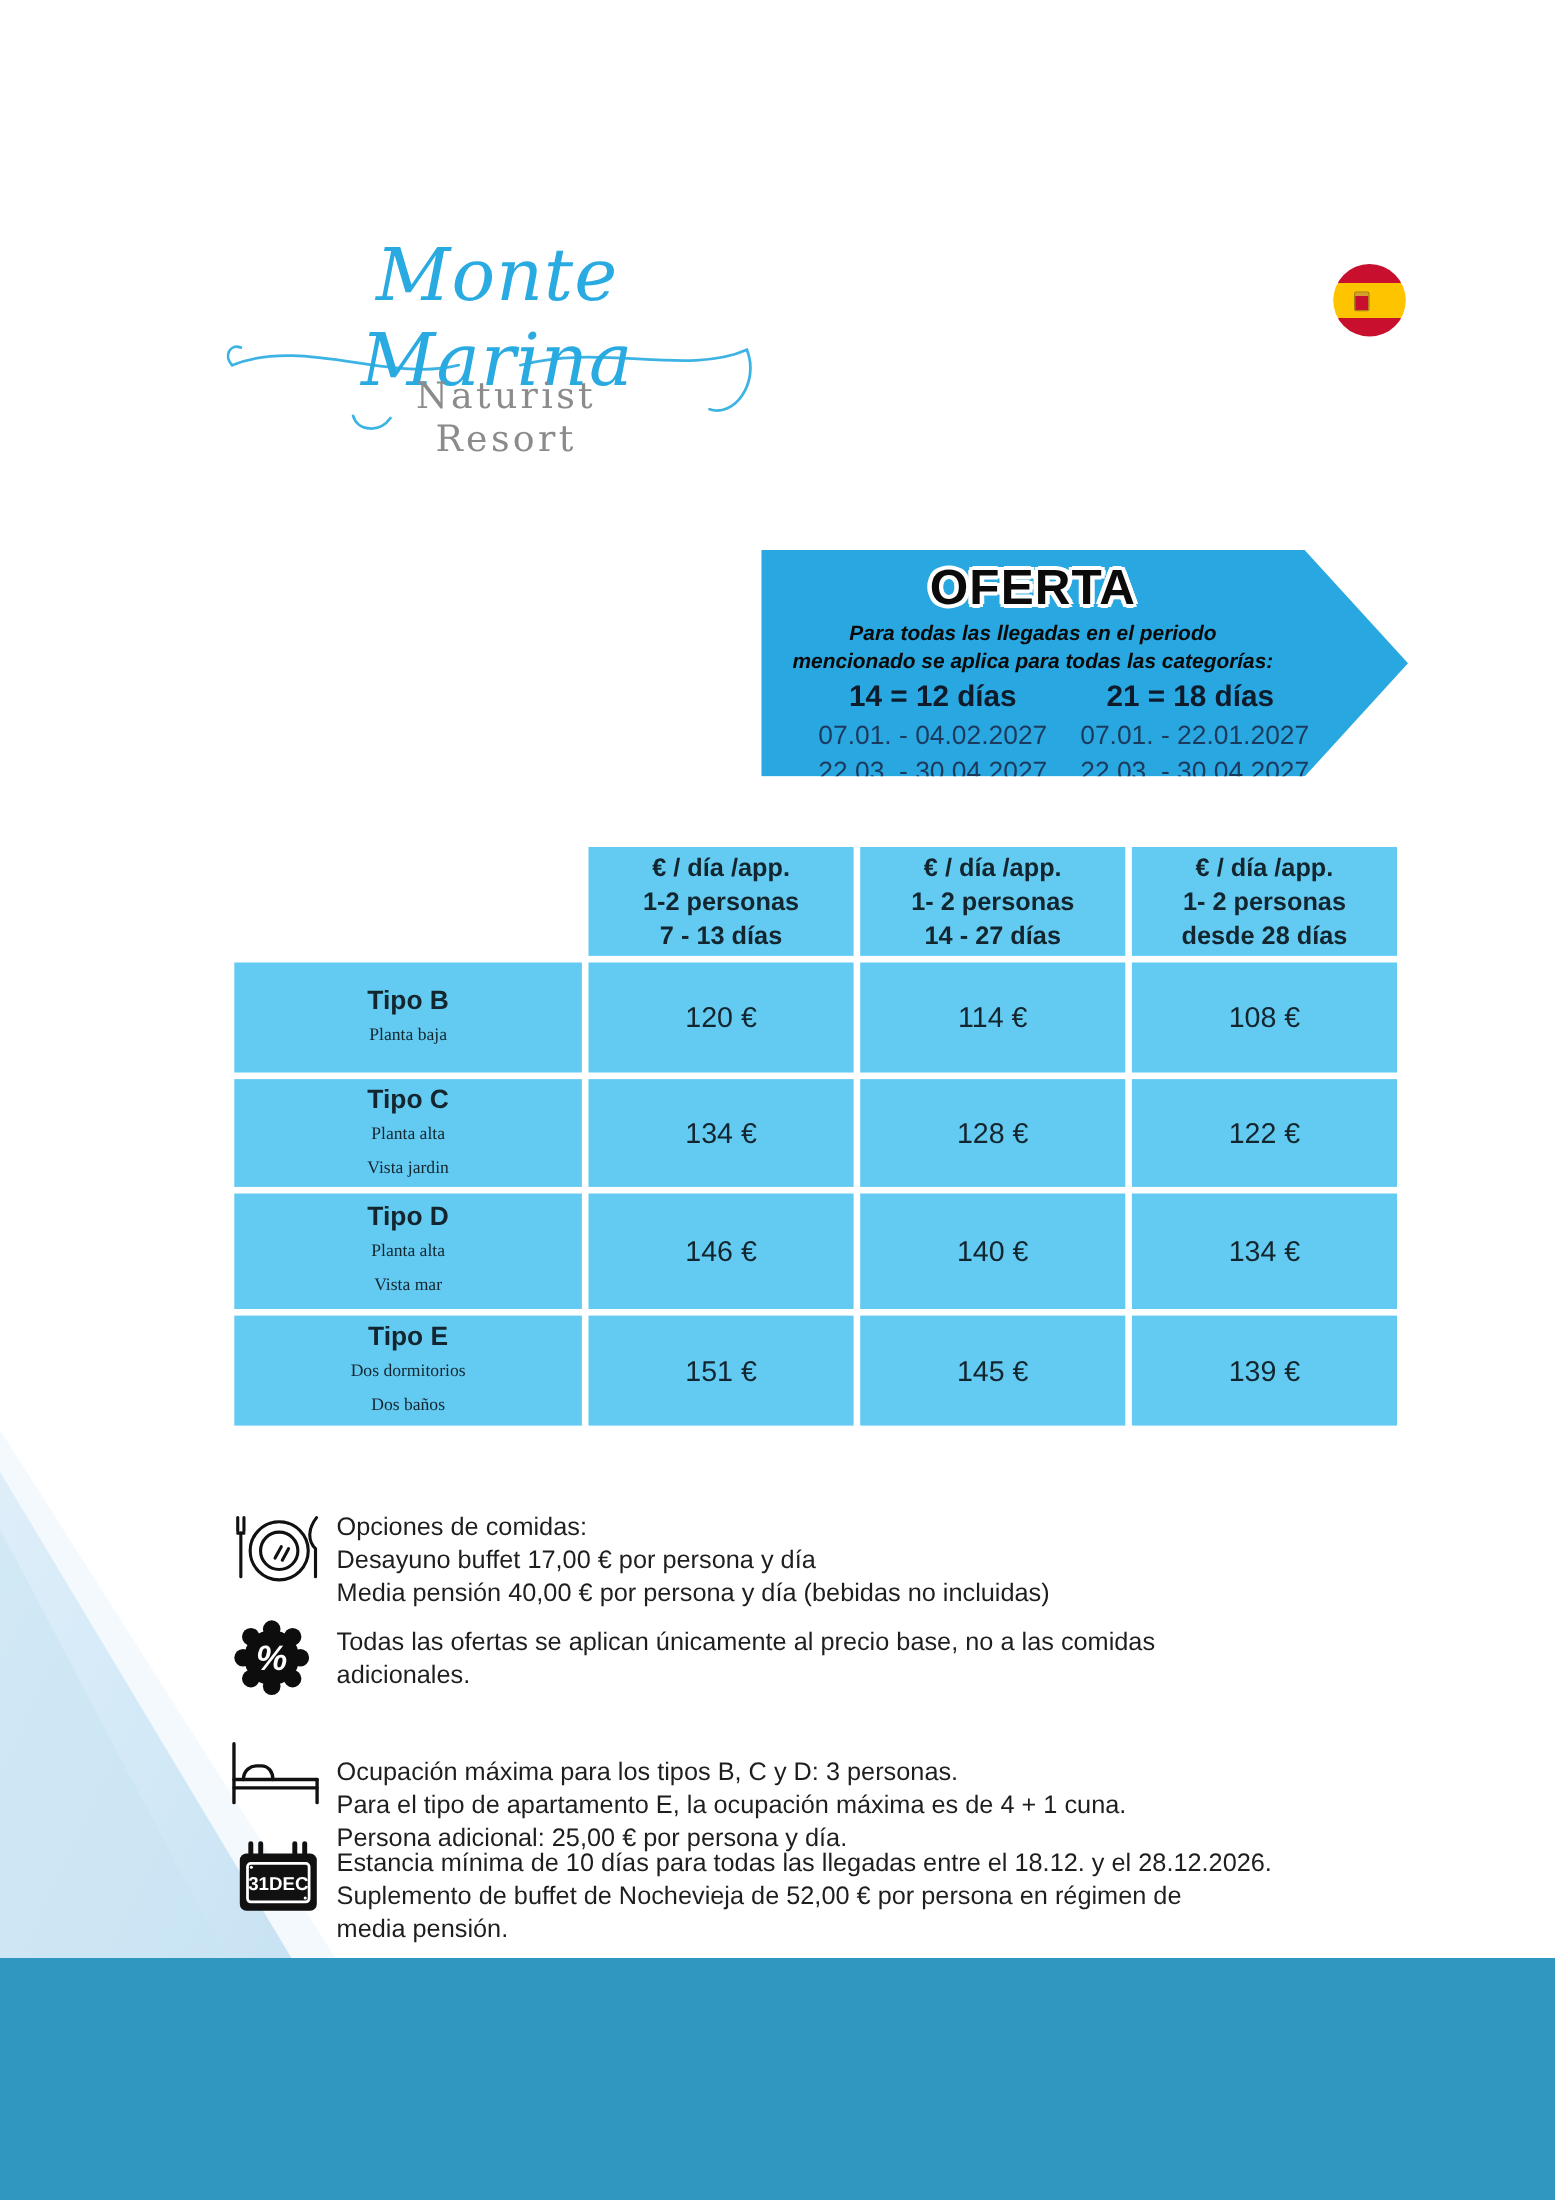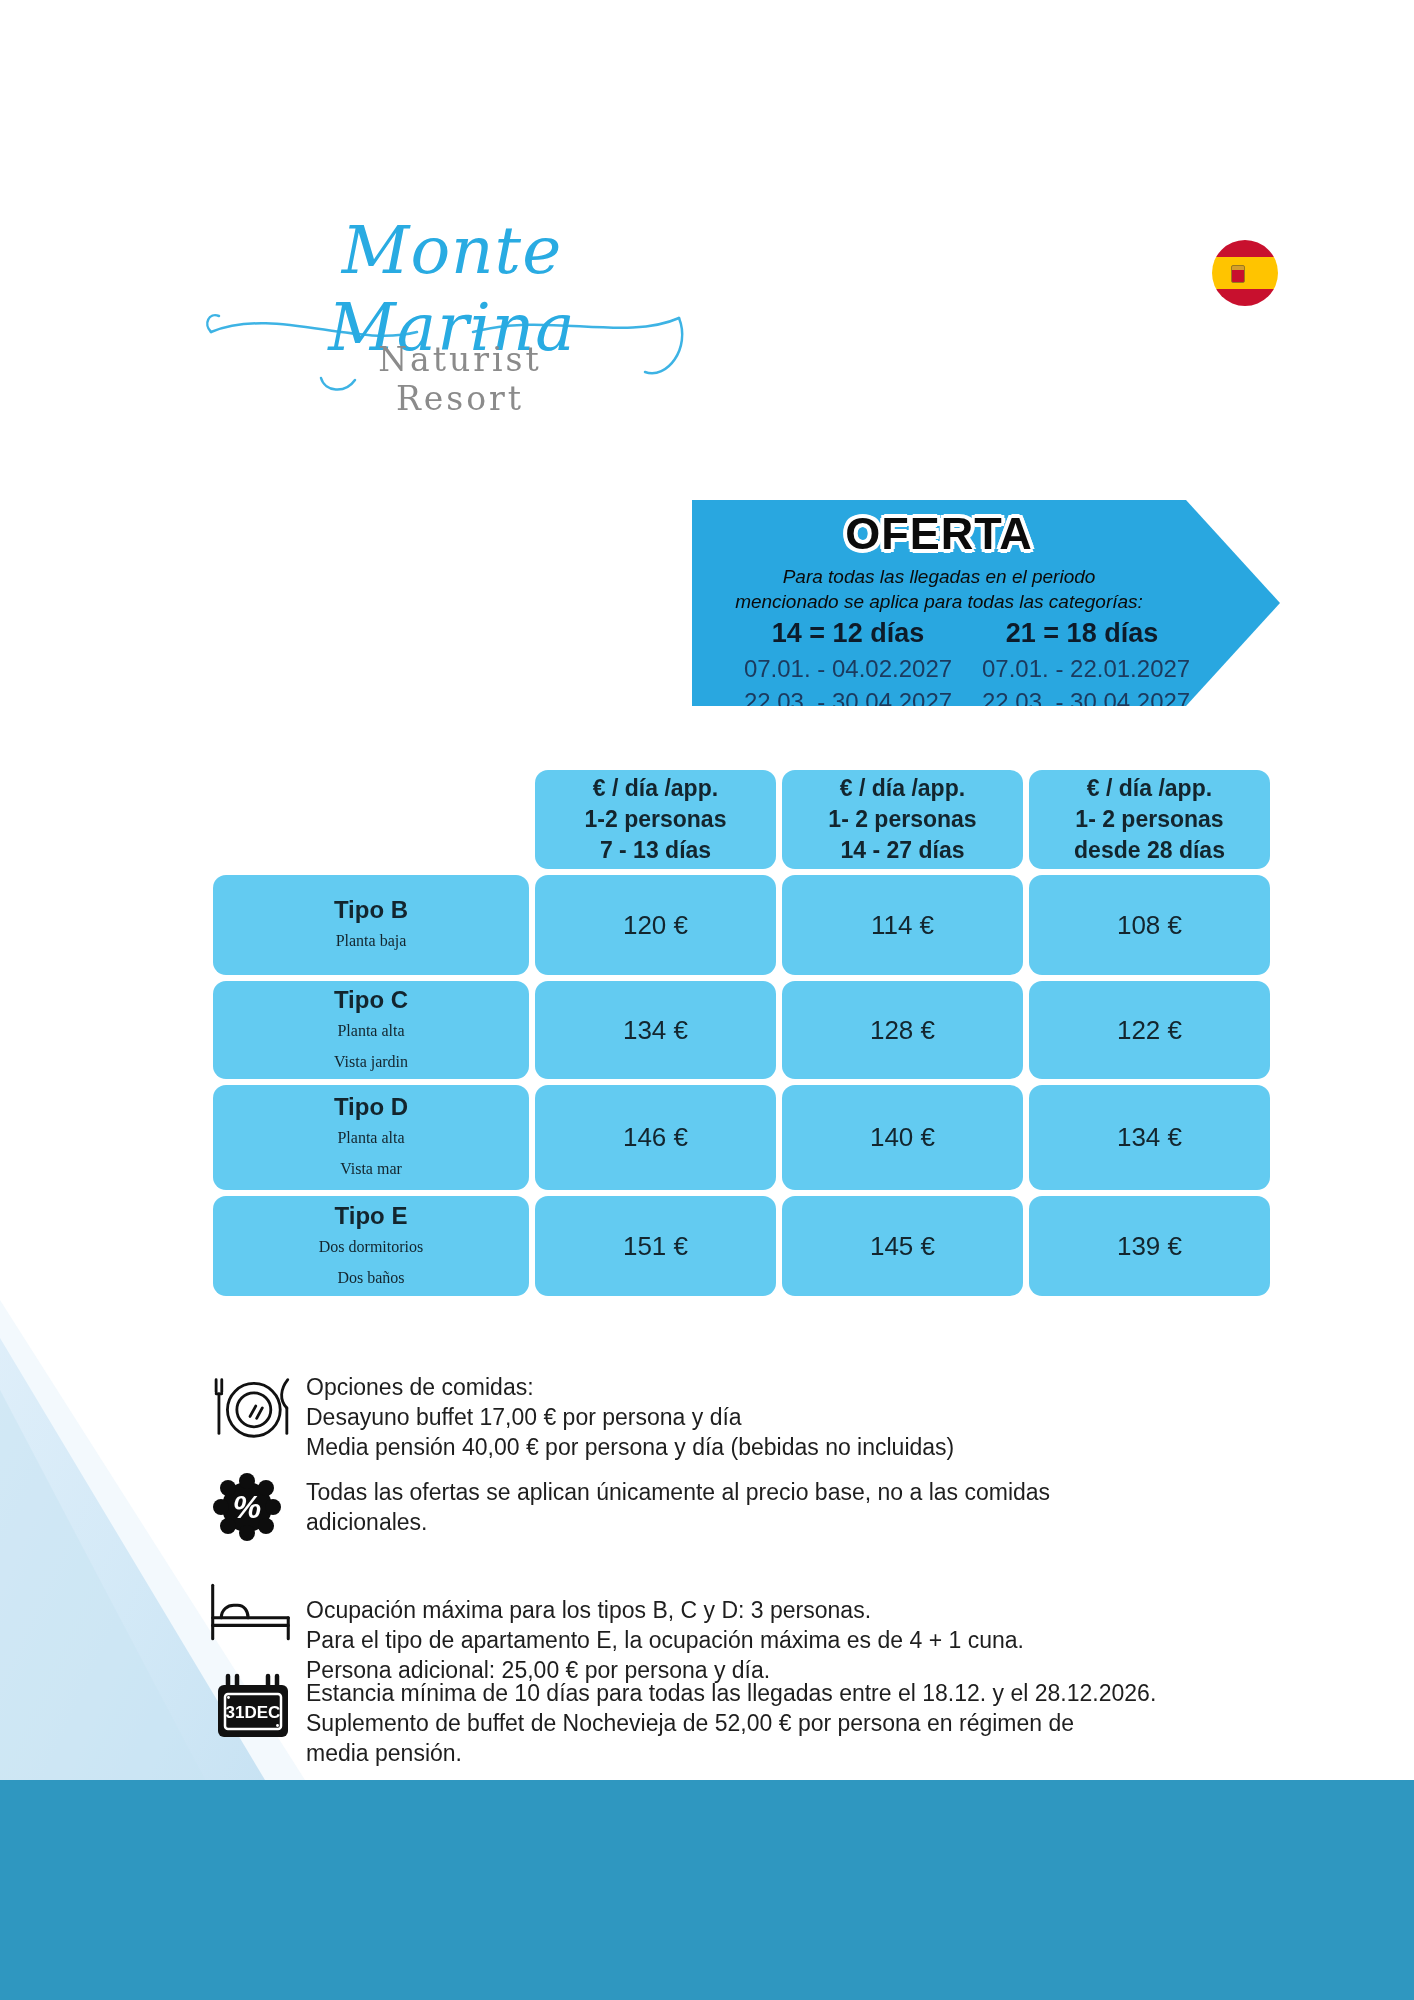"Para todas las llegadas en" .offer-intro { font-weight: normal -> bold }
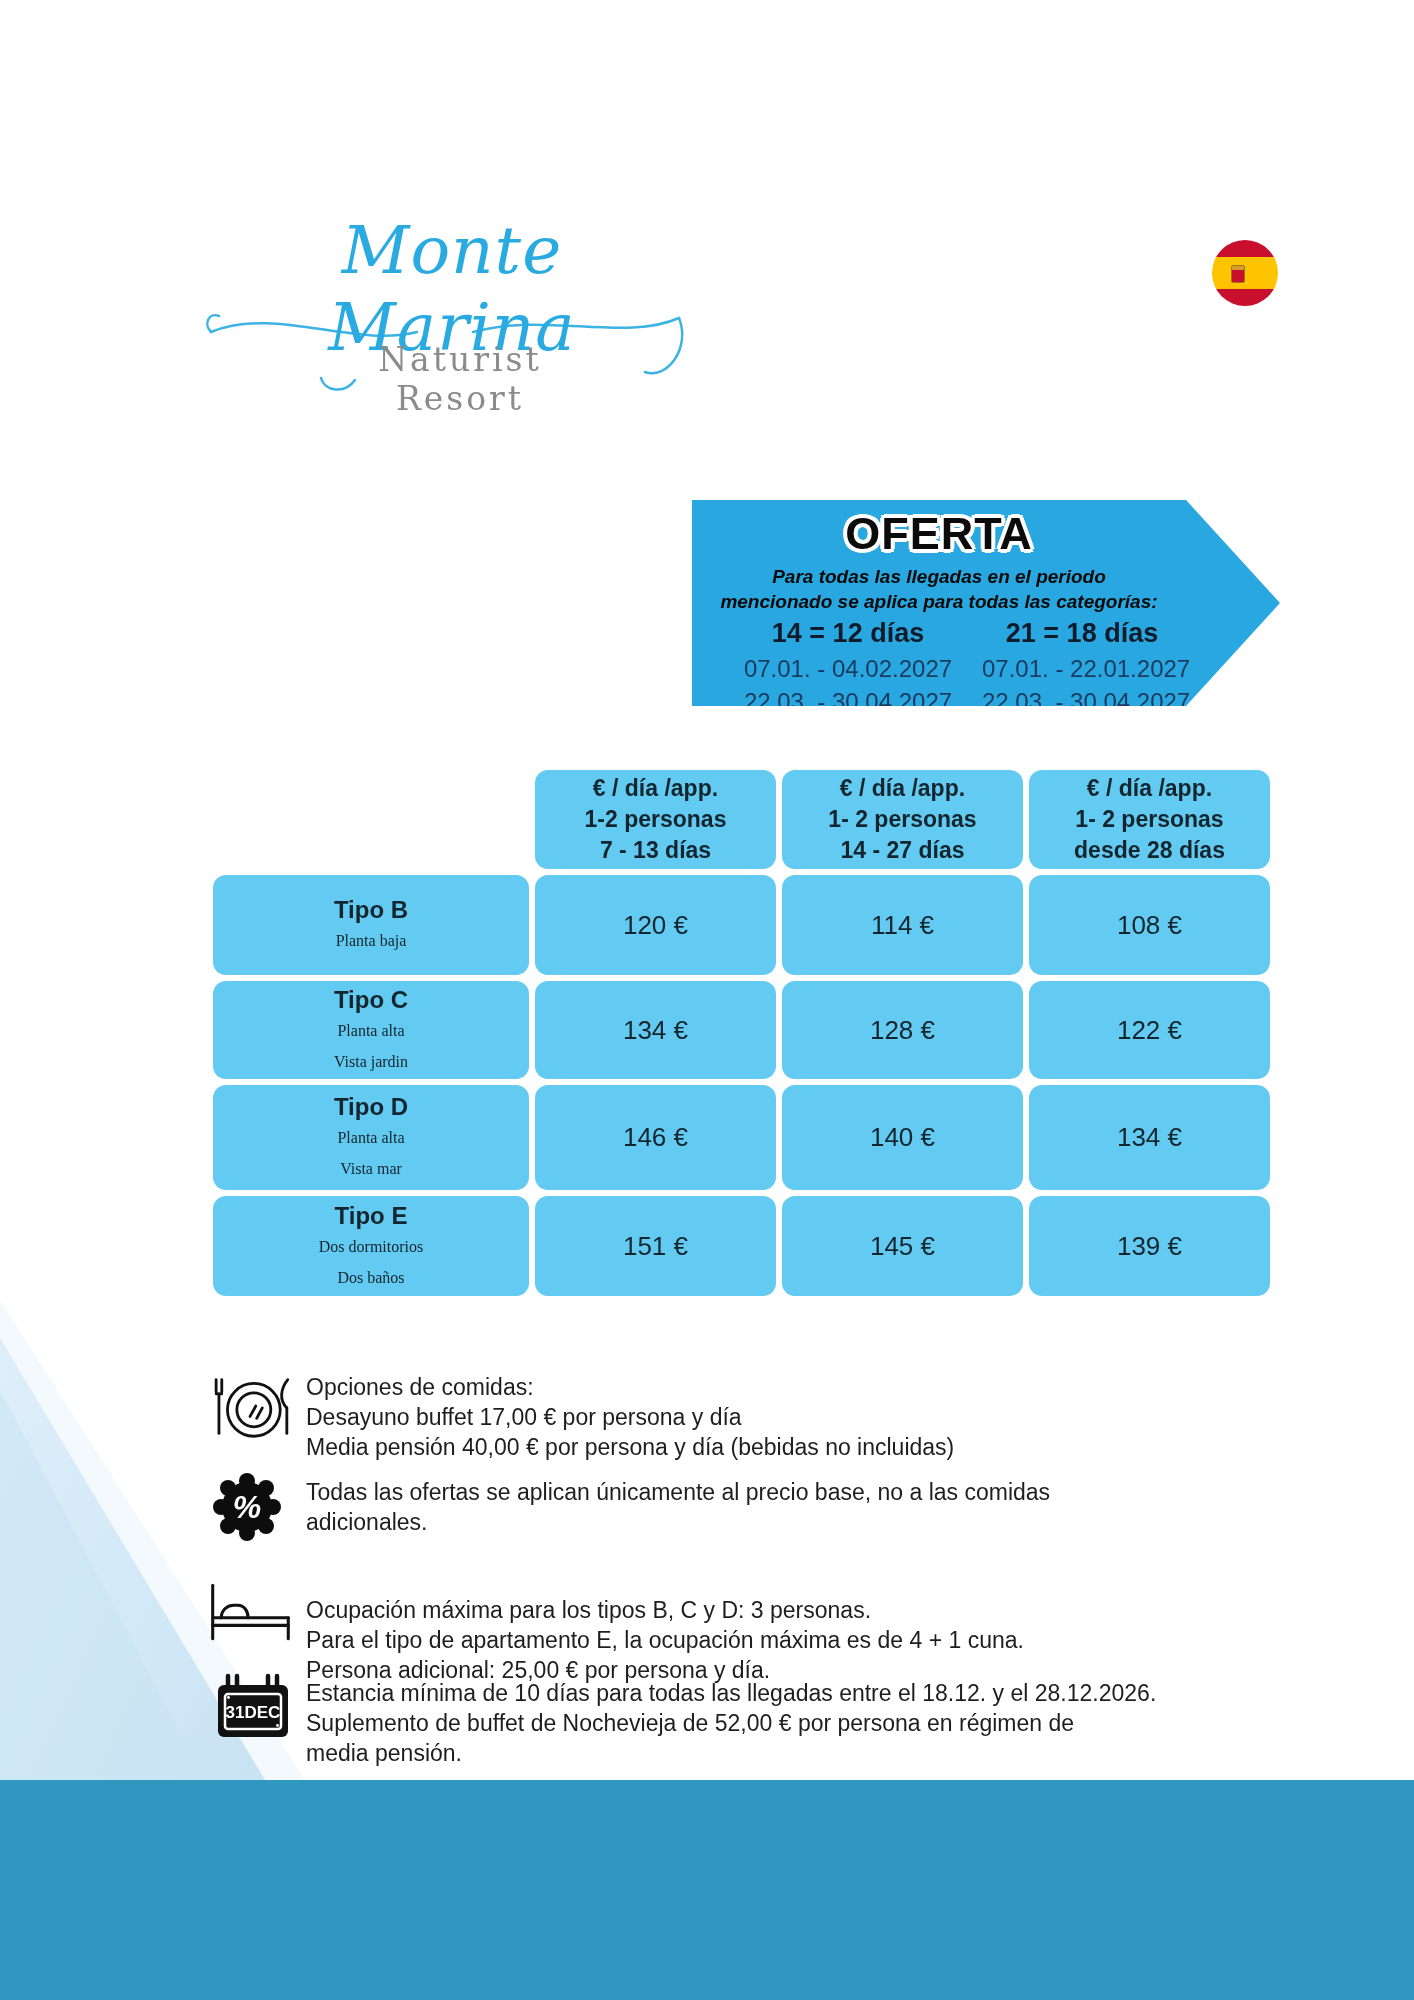"€ / día /app." .cell { border-radius: 13px -> none }
